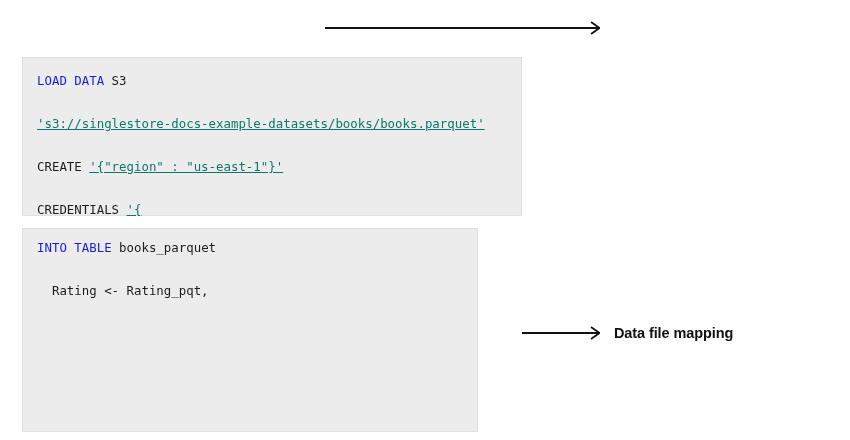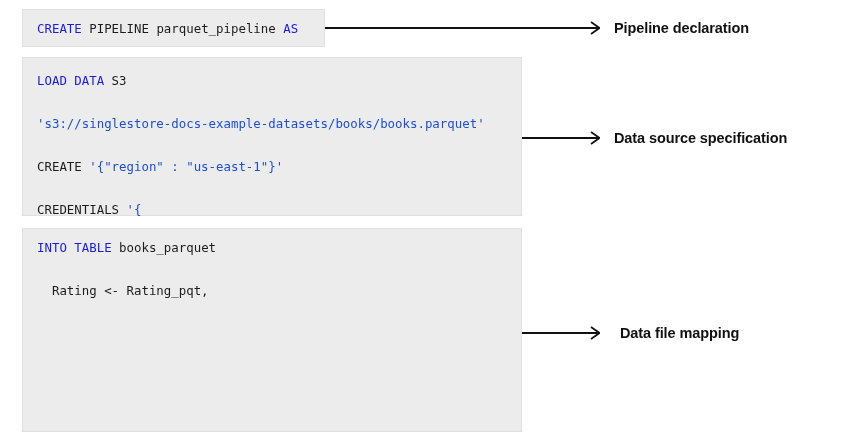"CREATE PIPELINE parquet_pipeline AS" div.code-block { html: <div><span><span>CREATE</span><span> </span><span>PIPELINE</span><span> parquet_pipeline </span><span>AS</span></span></div> -> none }
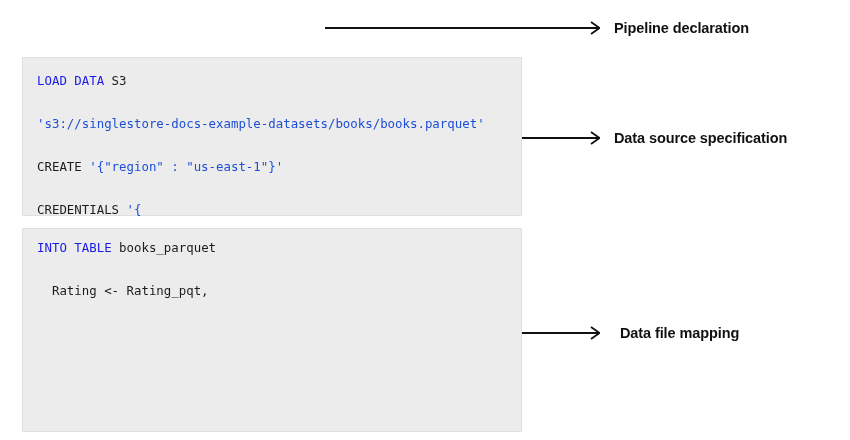"Pipeline declaration" span.annotation-label { html: <span>Pipeline declaration</span> -> none }
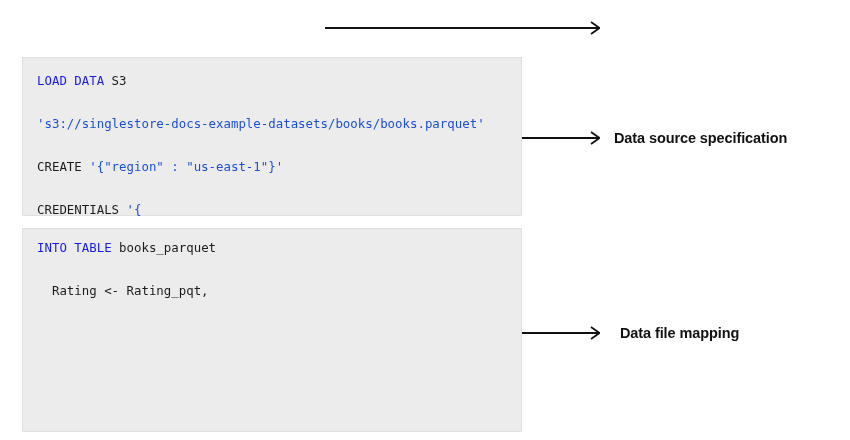"'s3://singlestore-docs-example-datasets/" .str { color: #1d4ed8 -> #0f766e; text-decoration: none -> underline }
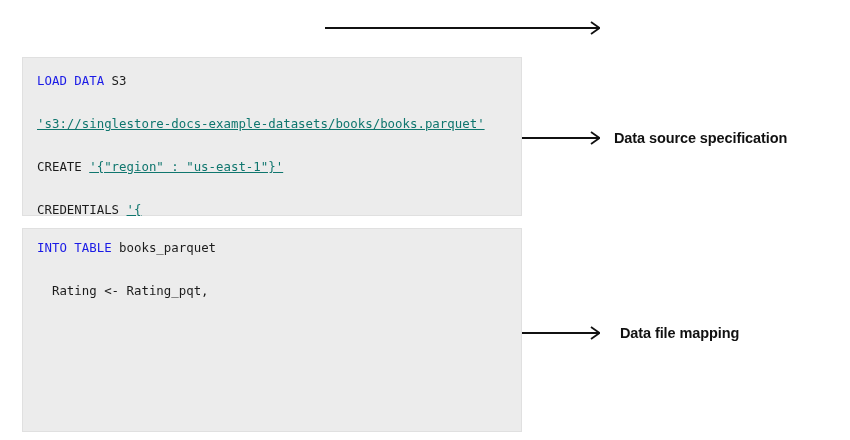"Data source specification" div.annotation { html: <div> <span> <svg> <line></line> <path></path> </svg> </span> <span>Data source specification</span> </div> -> none }
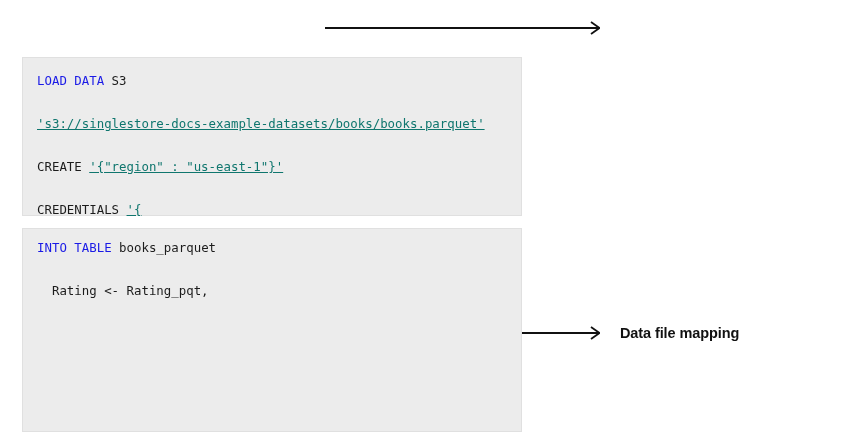"INTO TABLE books_parquet" #block-mapping { width: 500px -> 456px }
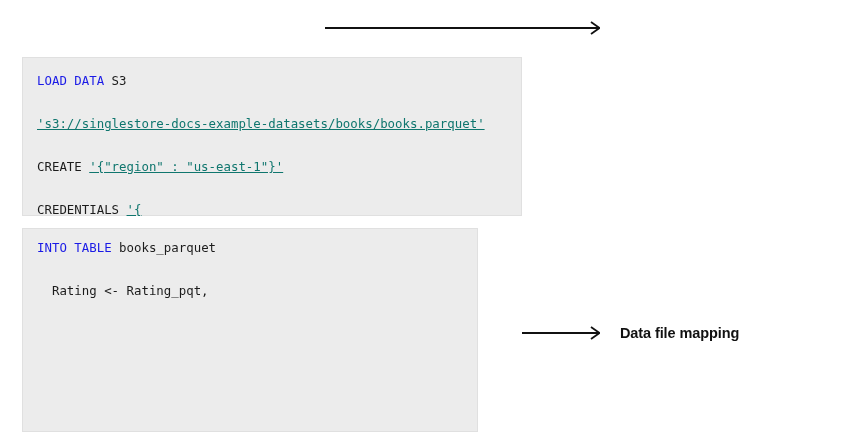"Data file mapping" #annotation-mapping .annotation-label { margin-left: 20px -> 14px }
